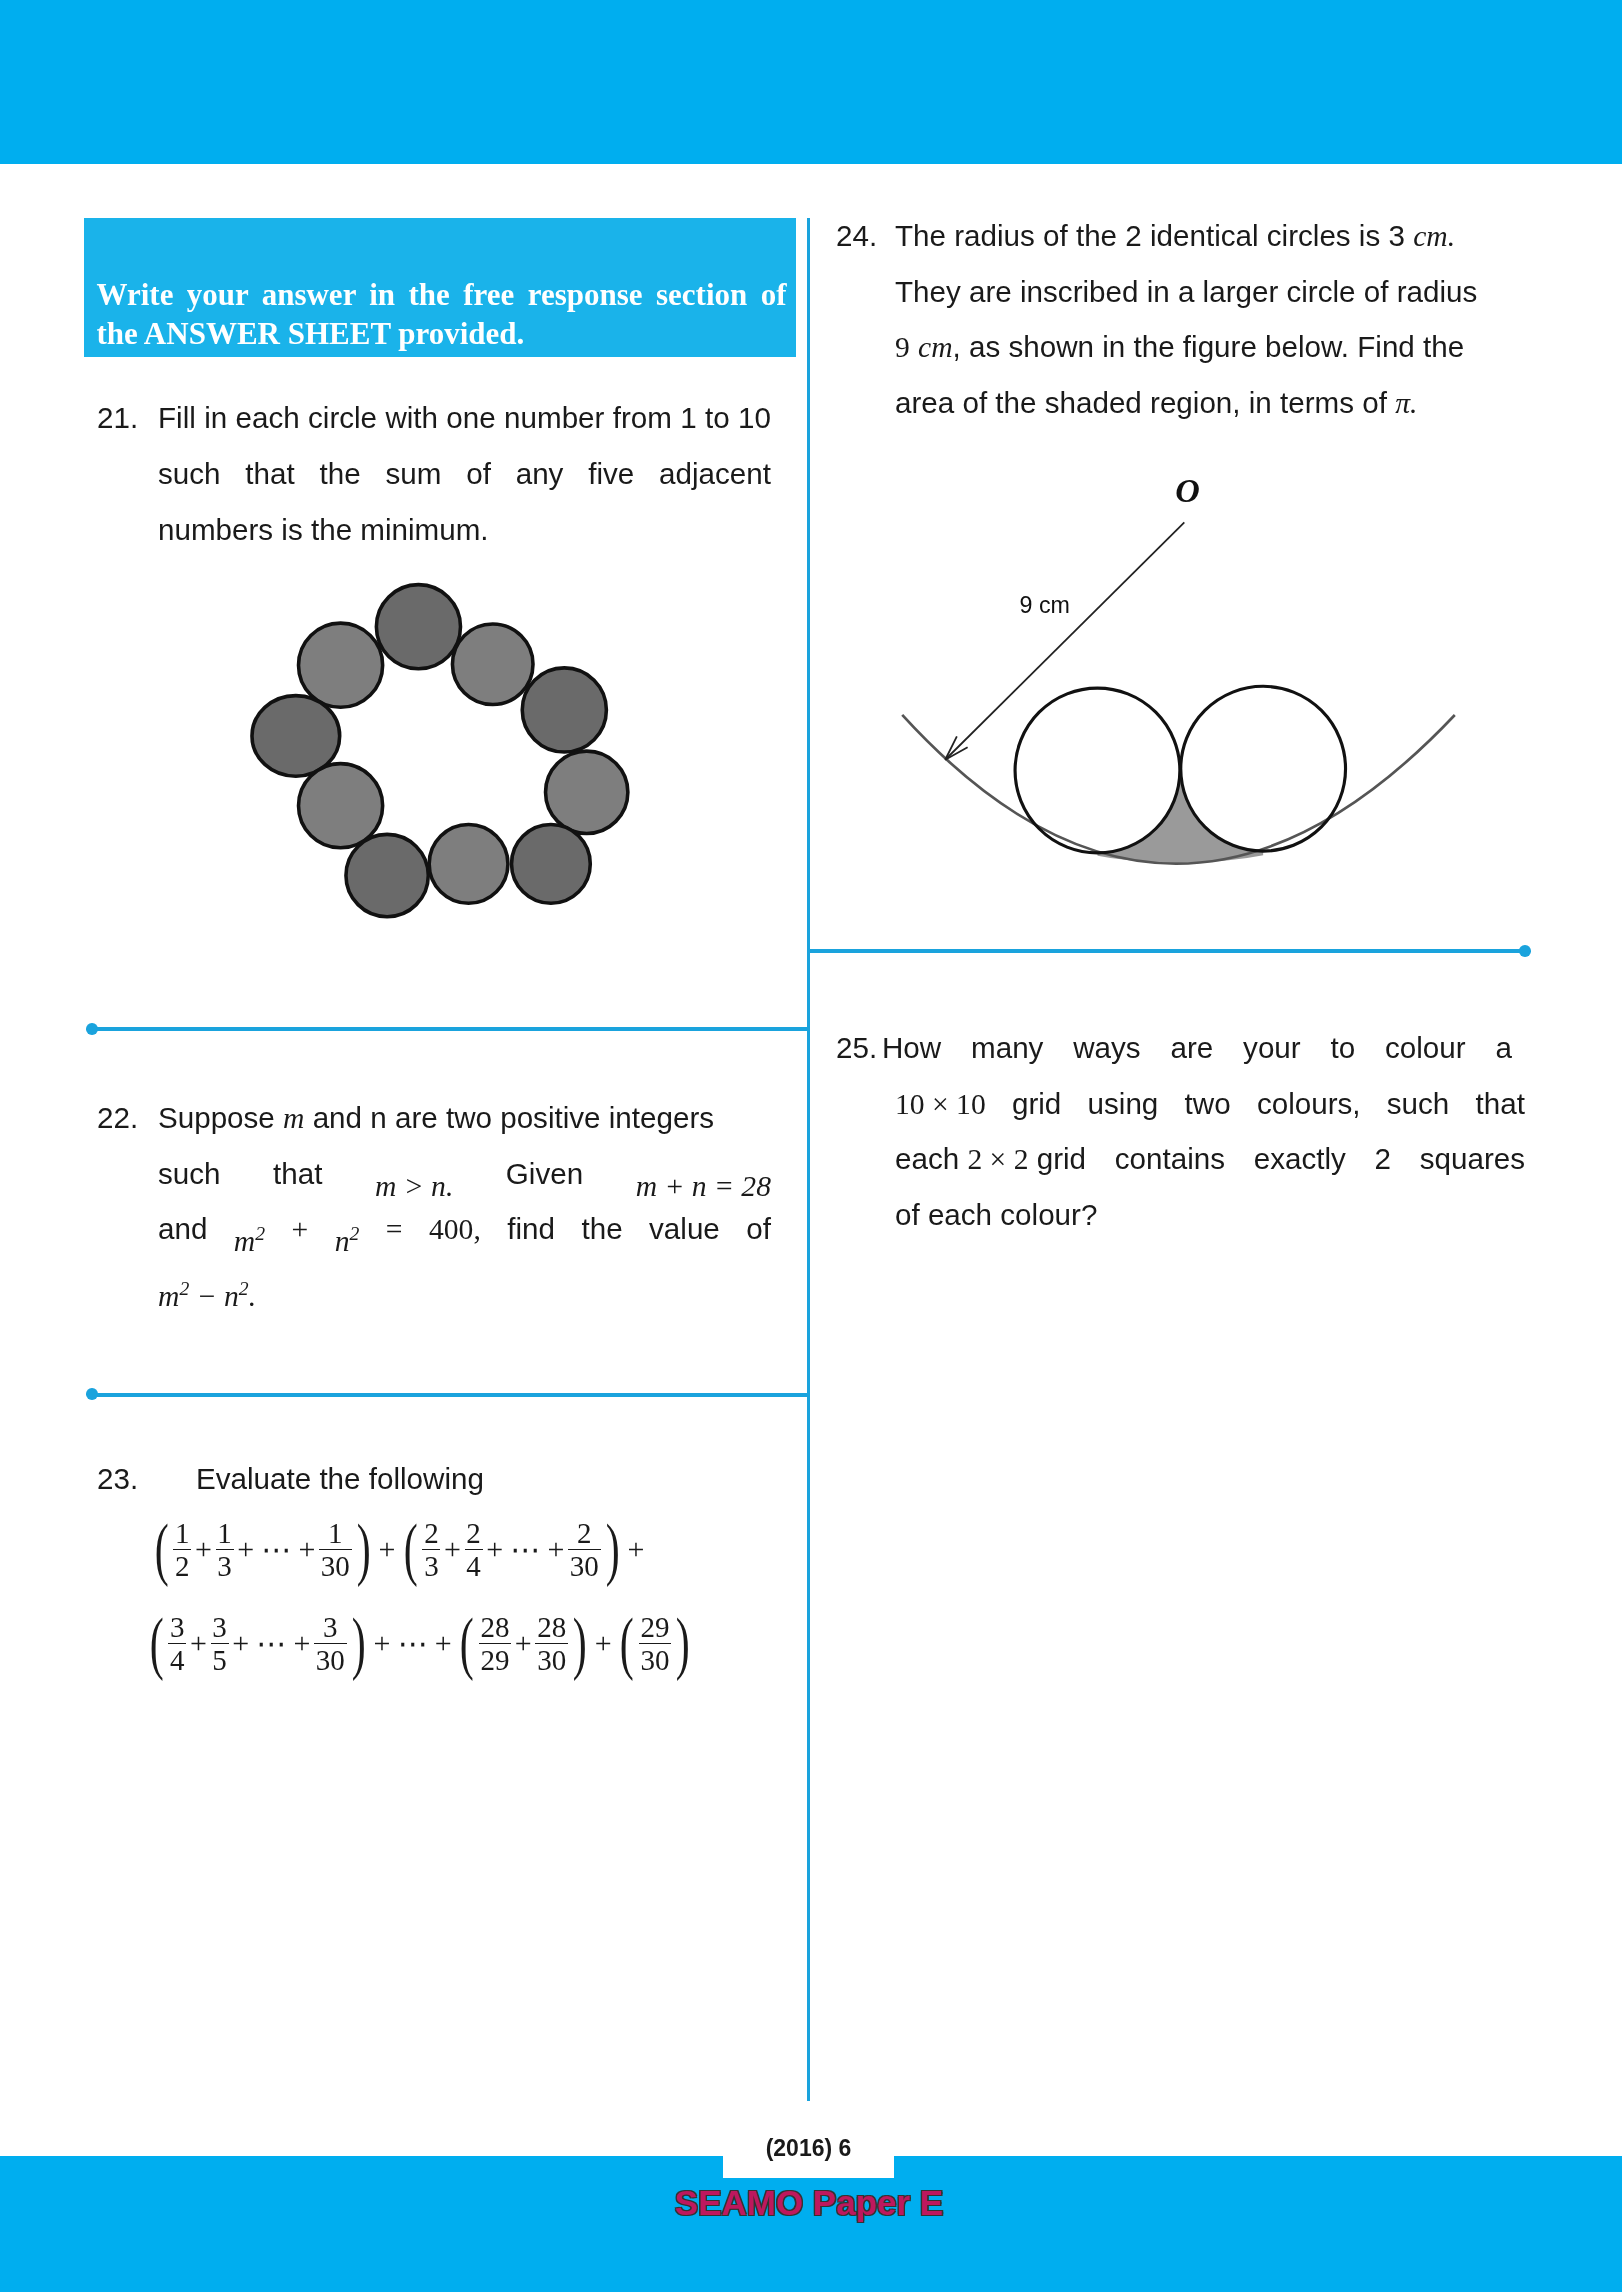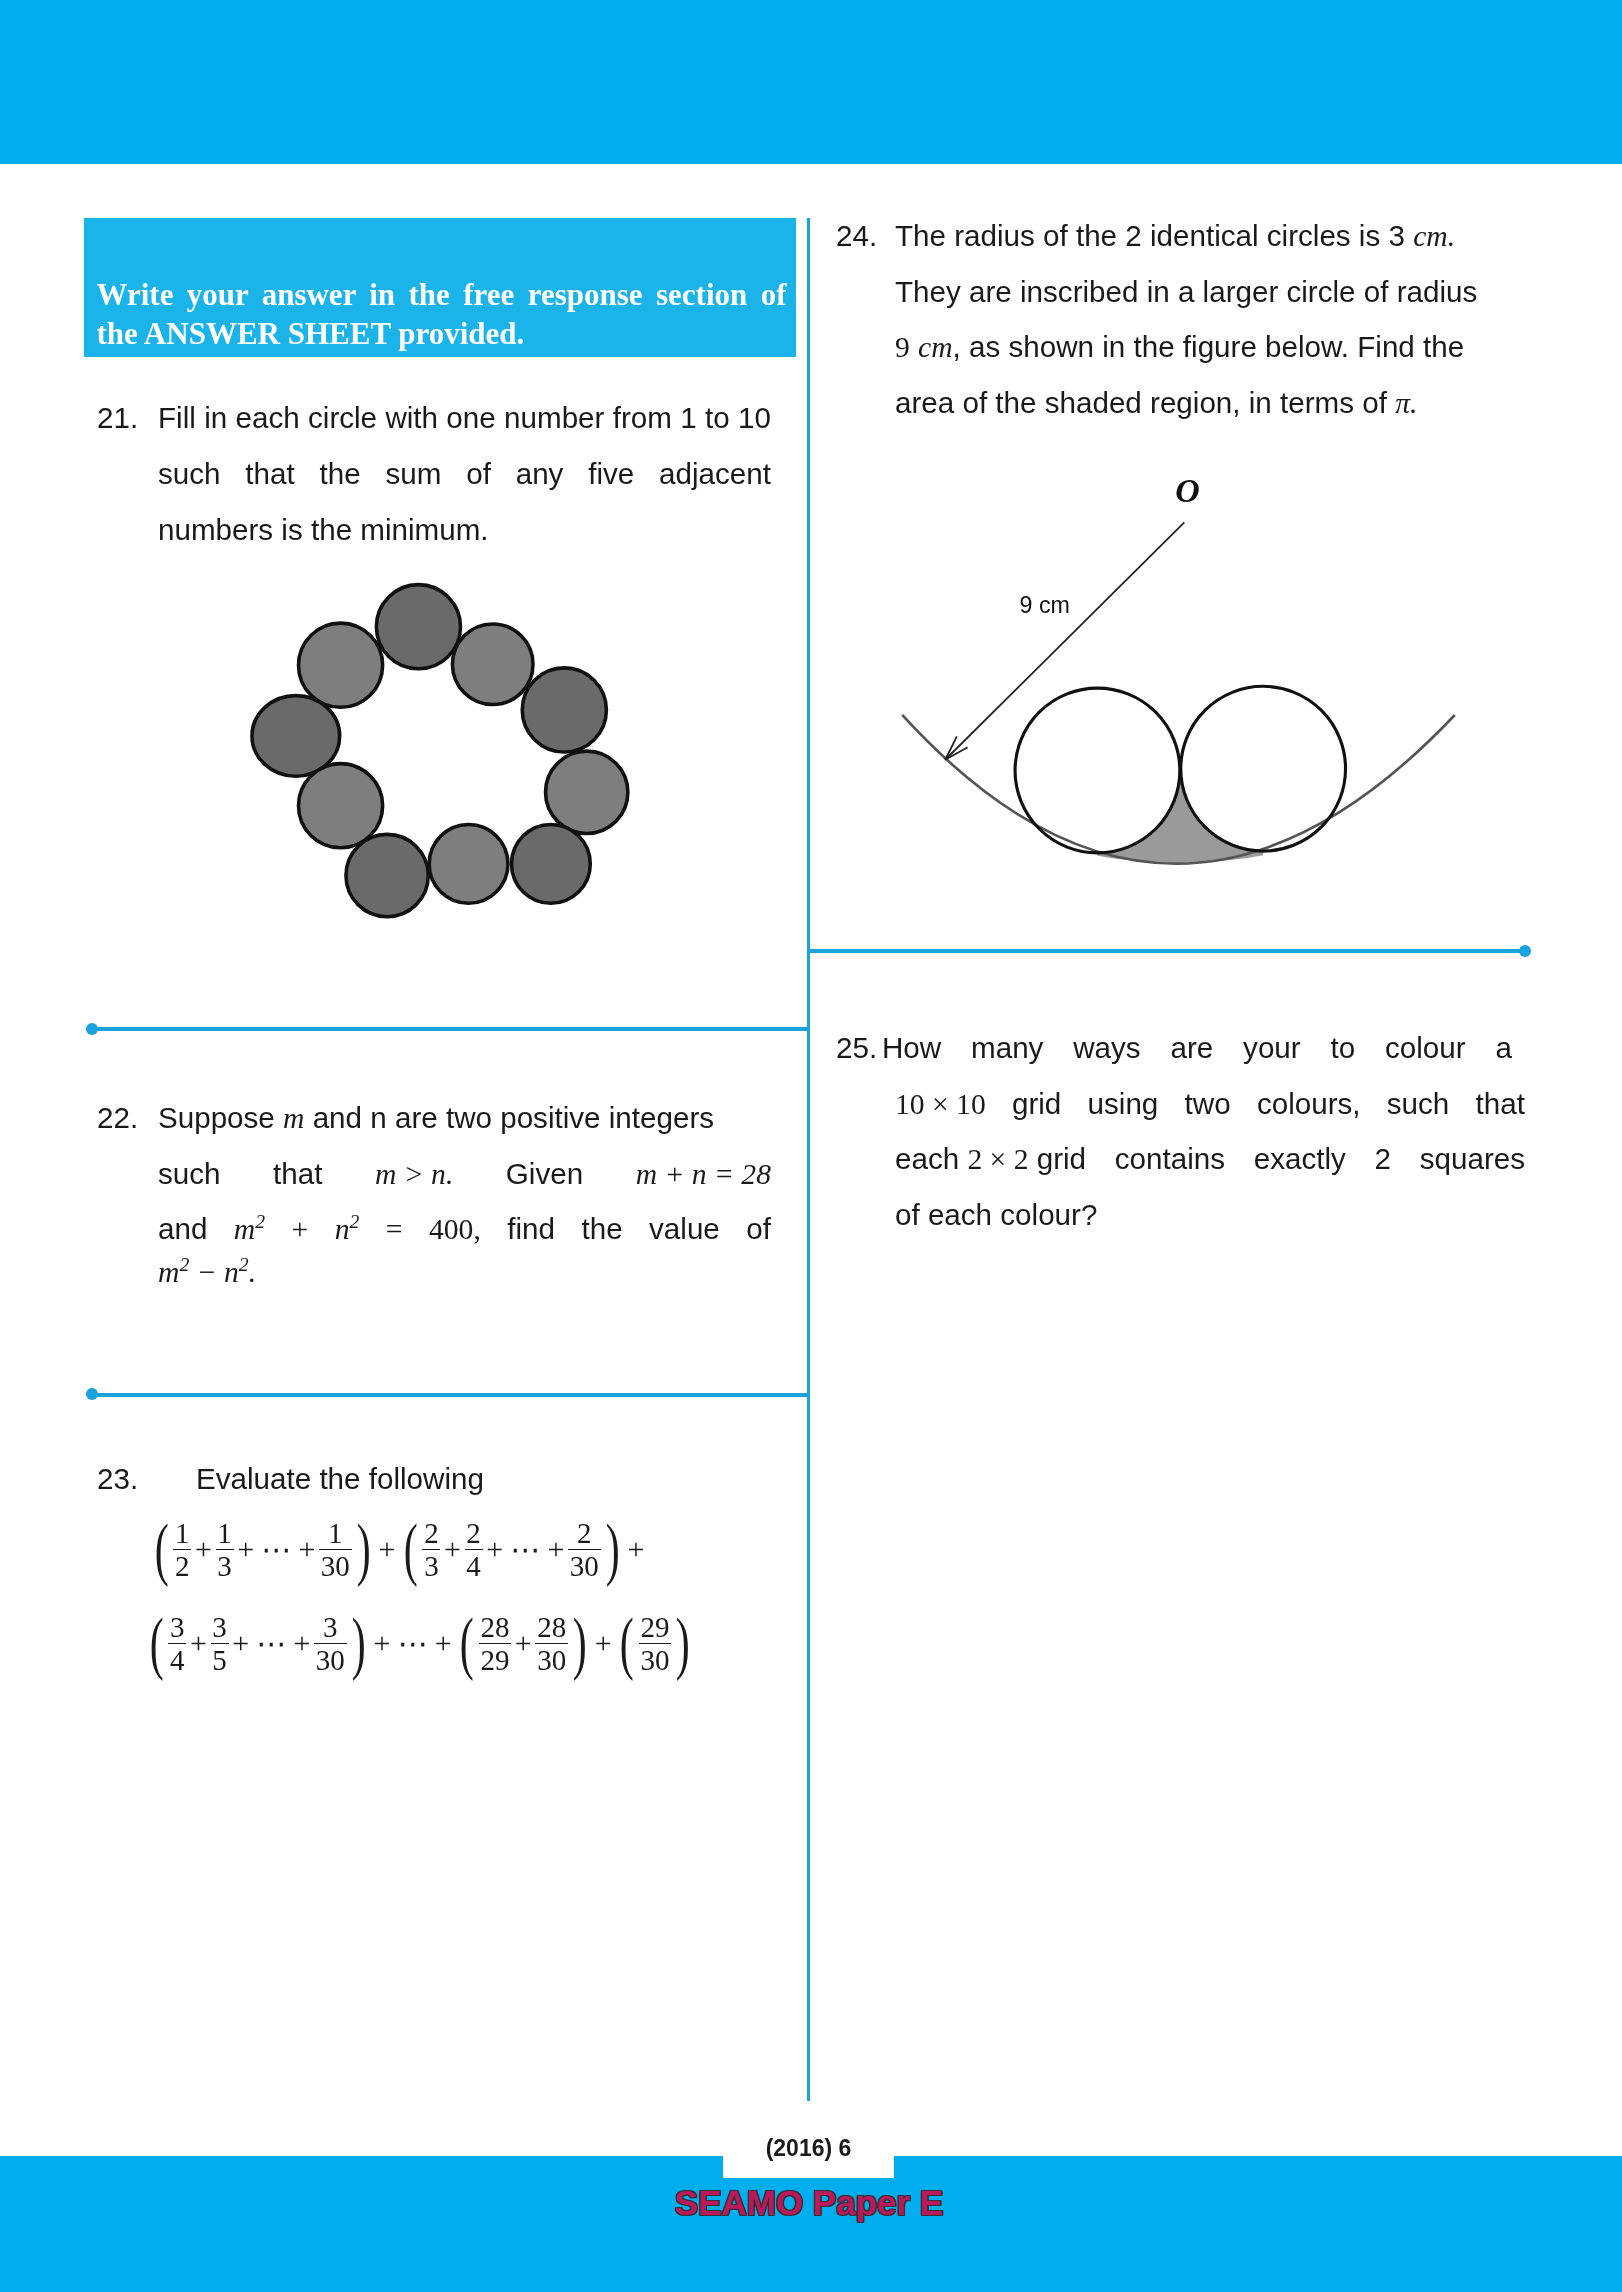"cm." .math { margin-top: none -> 12px }
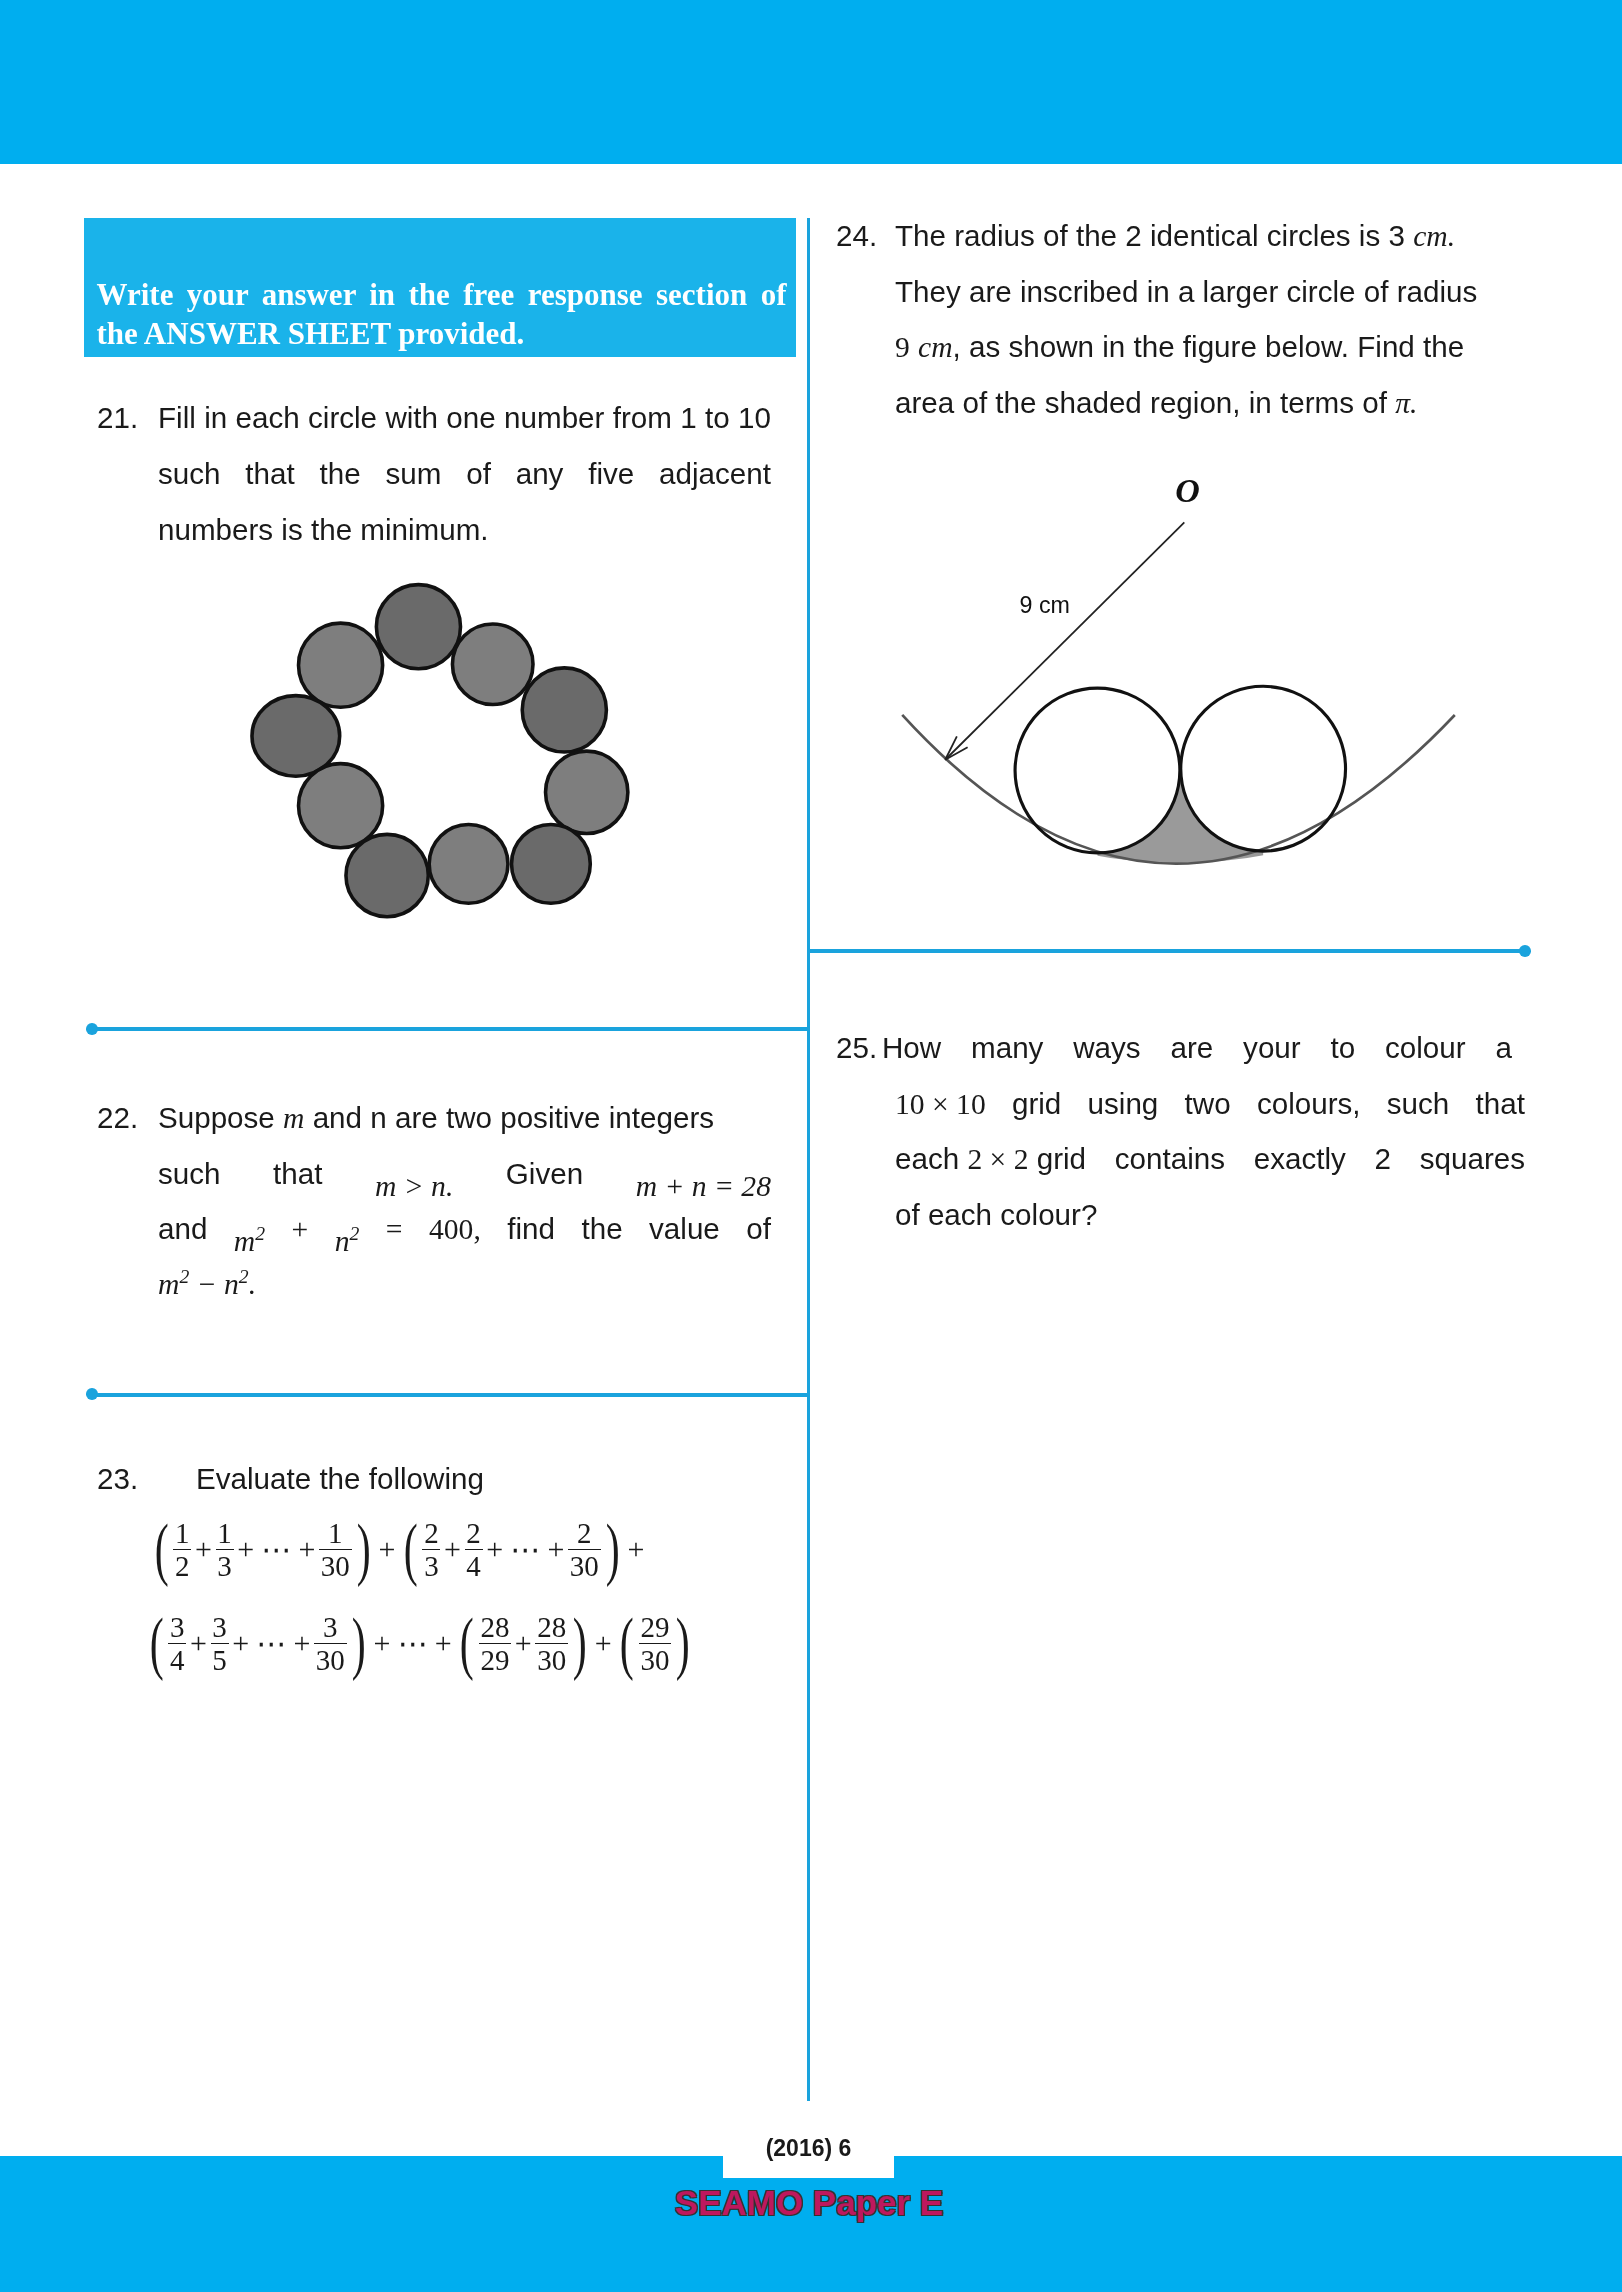"m2 − n2." div.math { top: 154px -> 166px }
